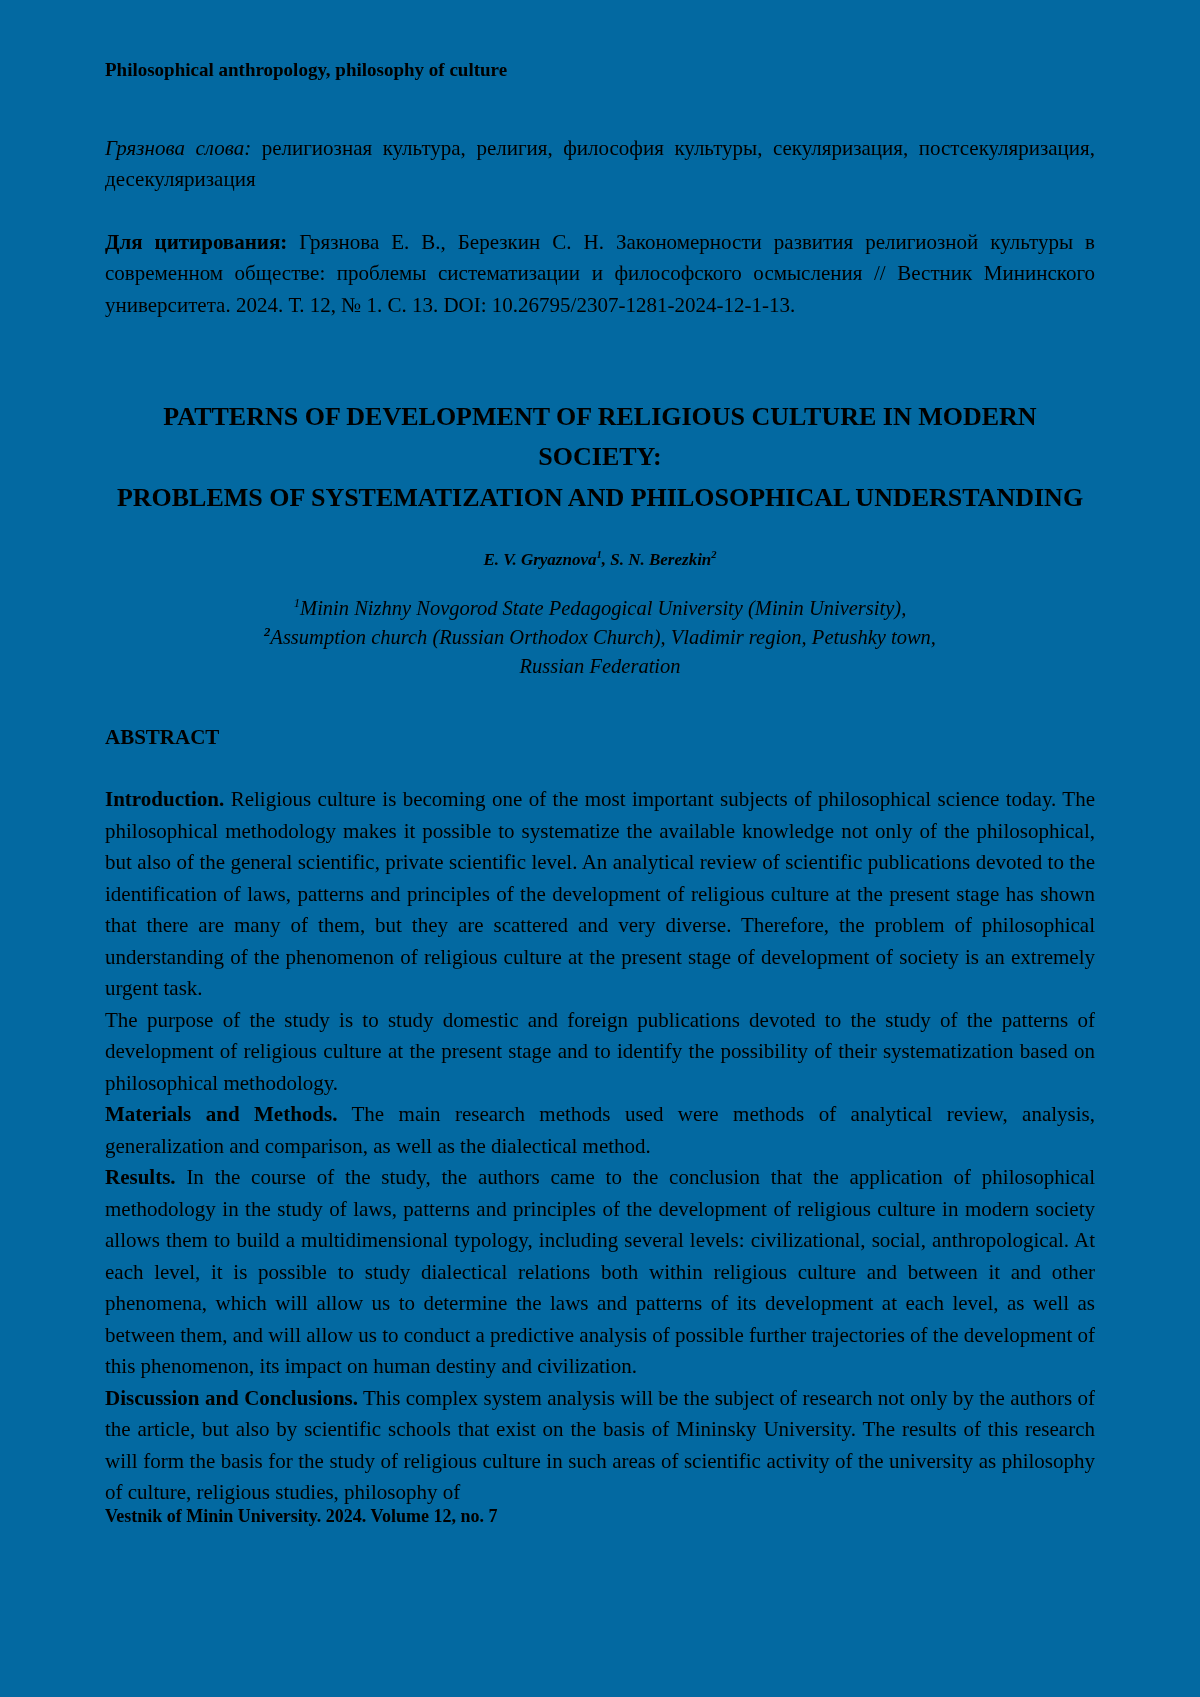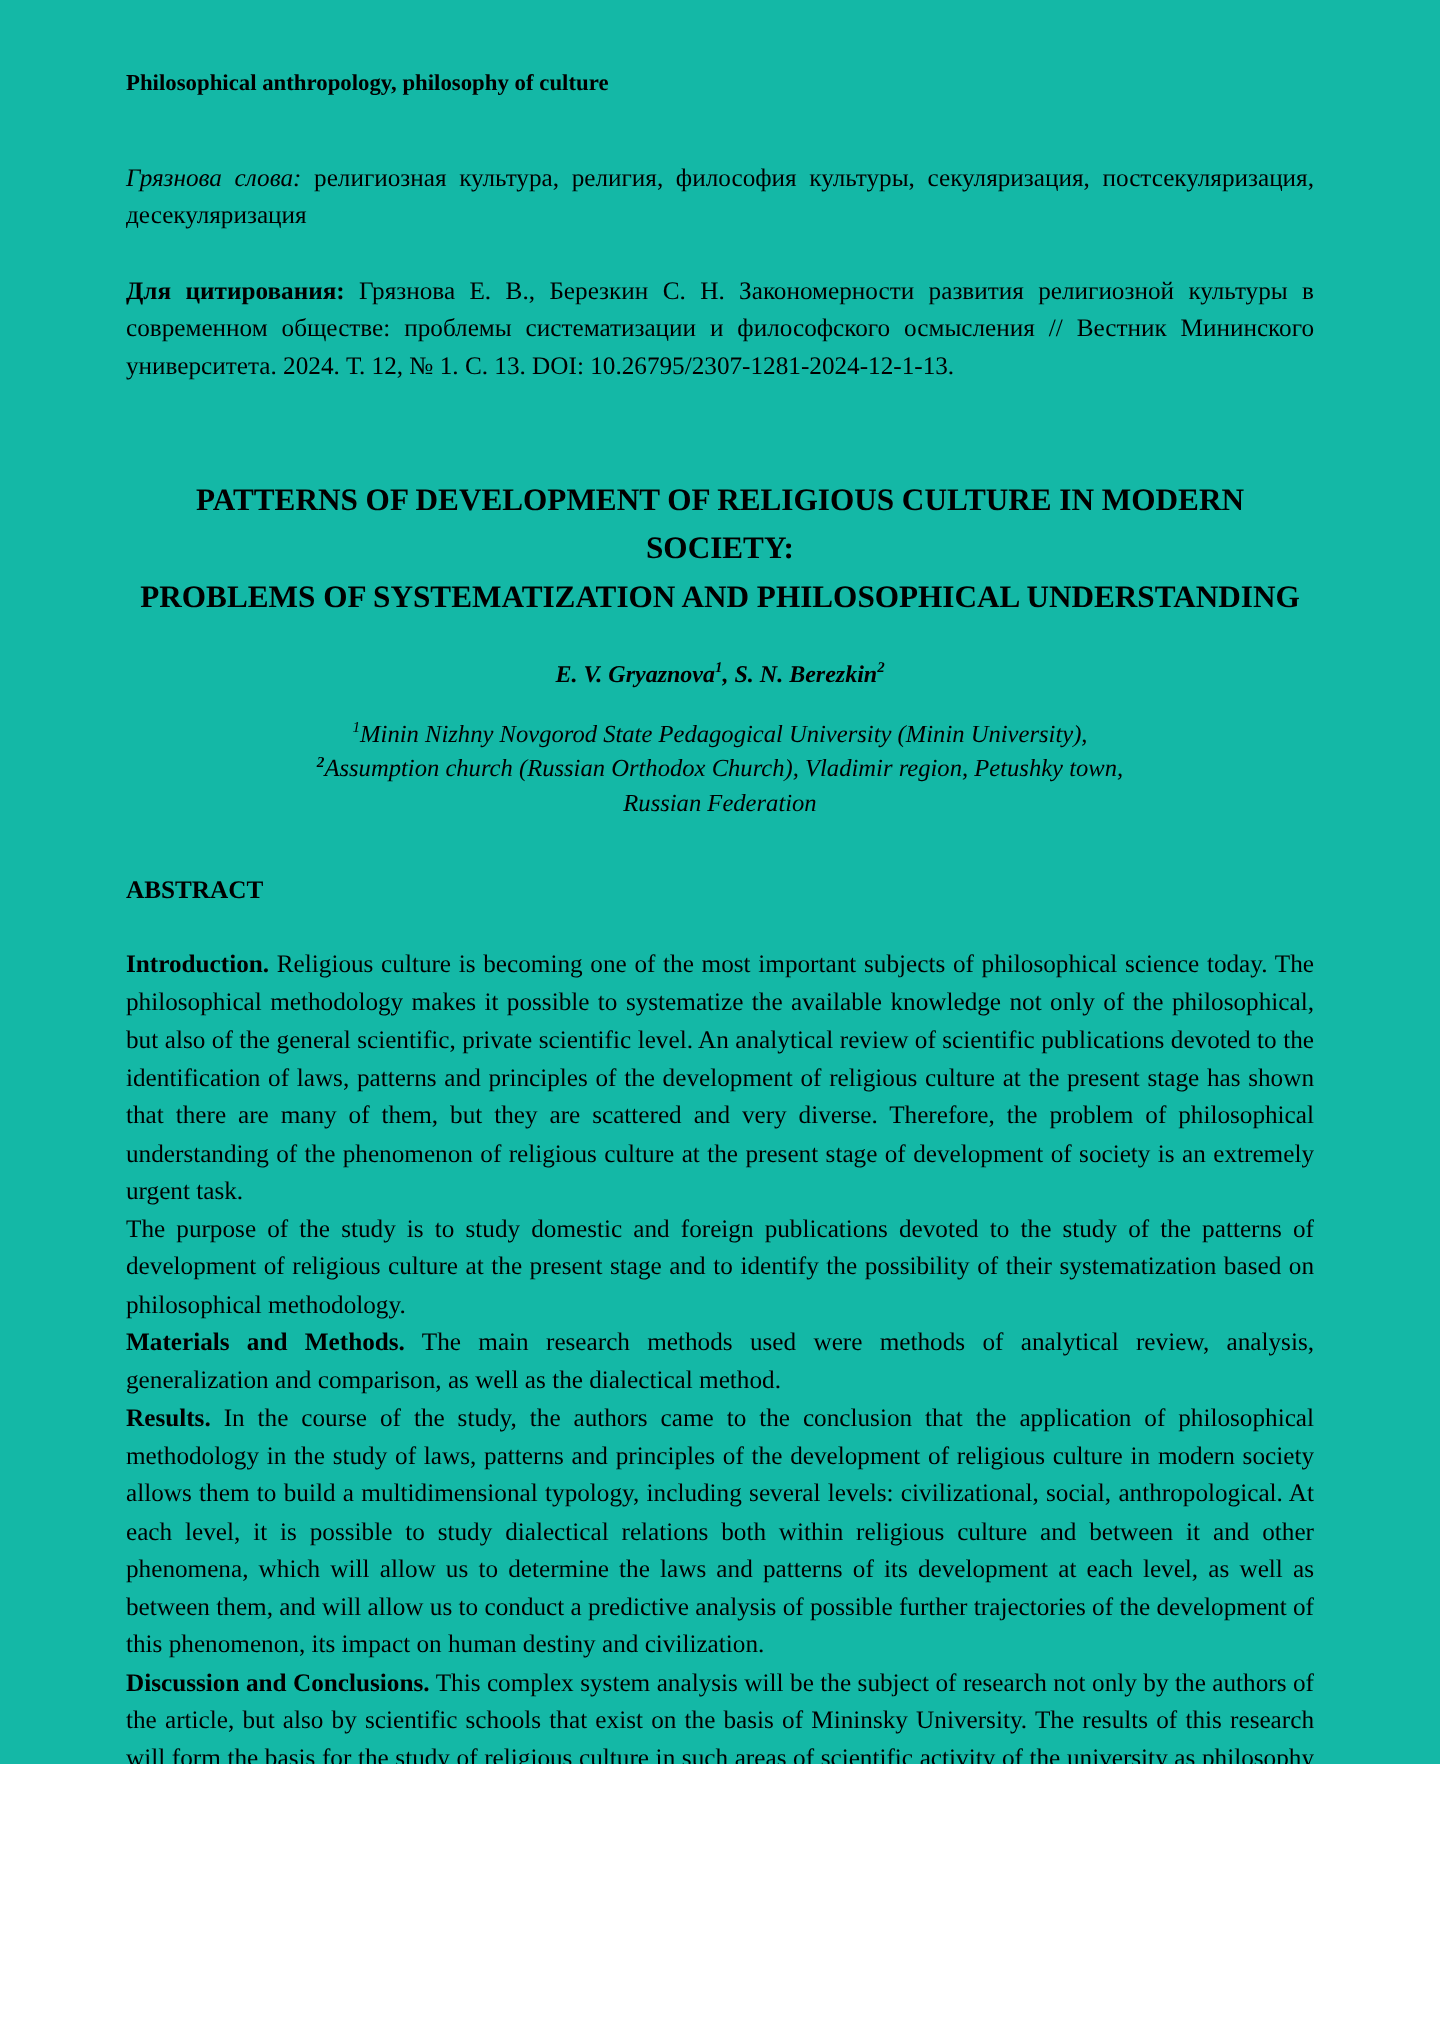"Philosophical anthropology, philosophy" .page { background: #14b8a6 -> #0369a1; height: 1470px -> 1697px }
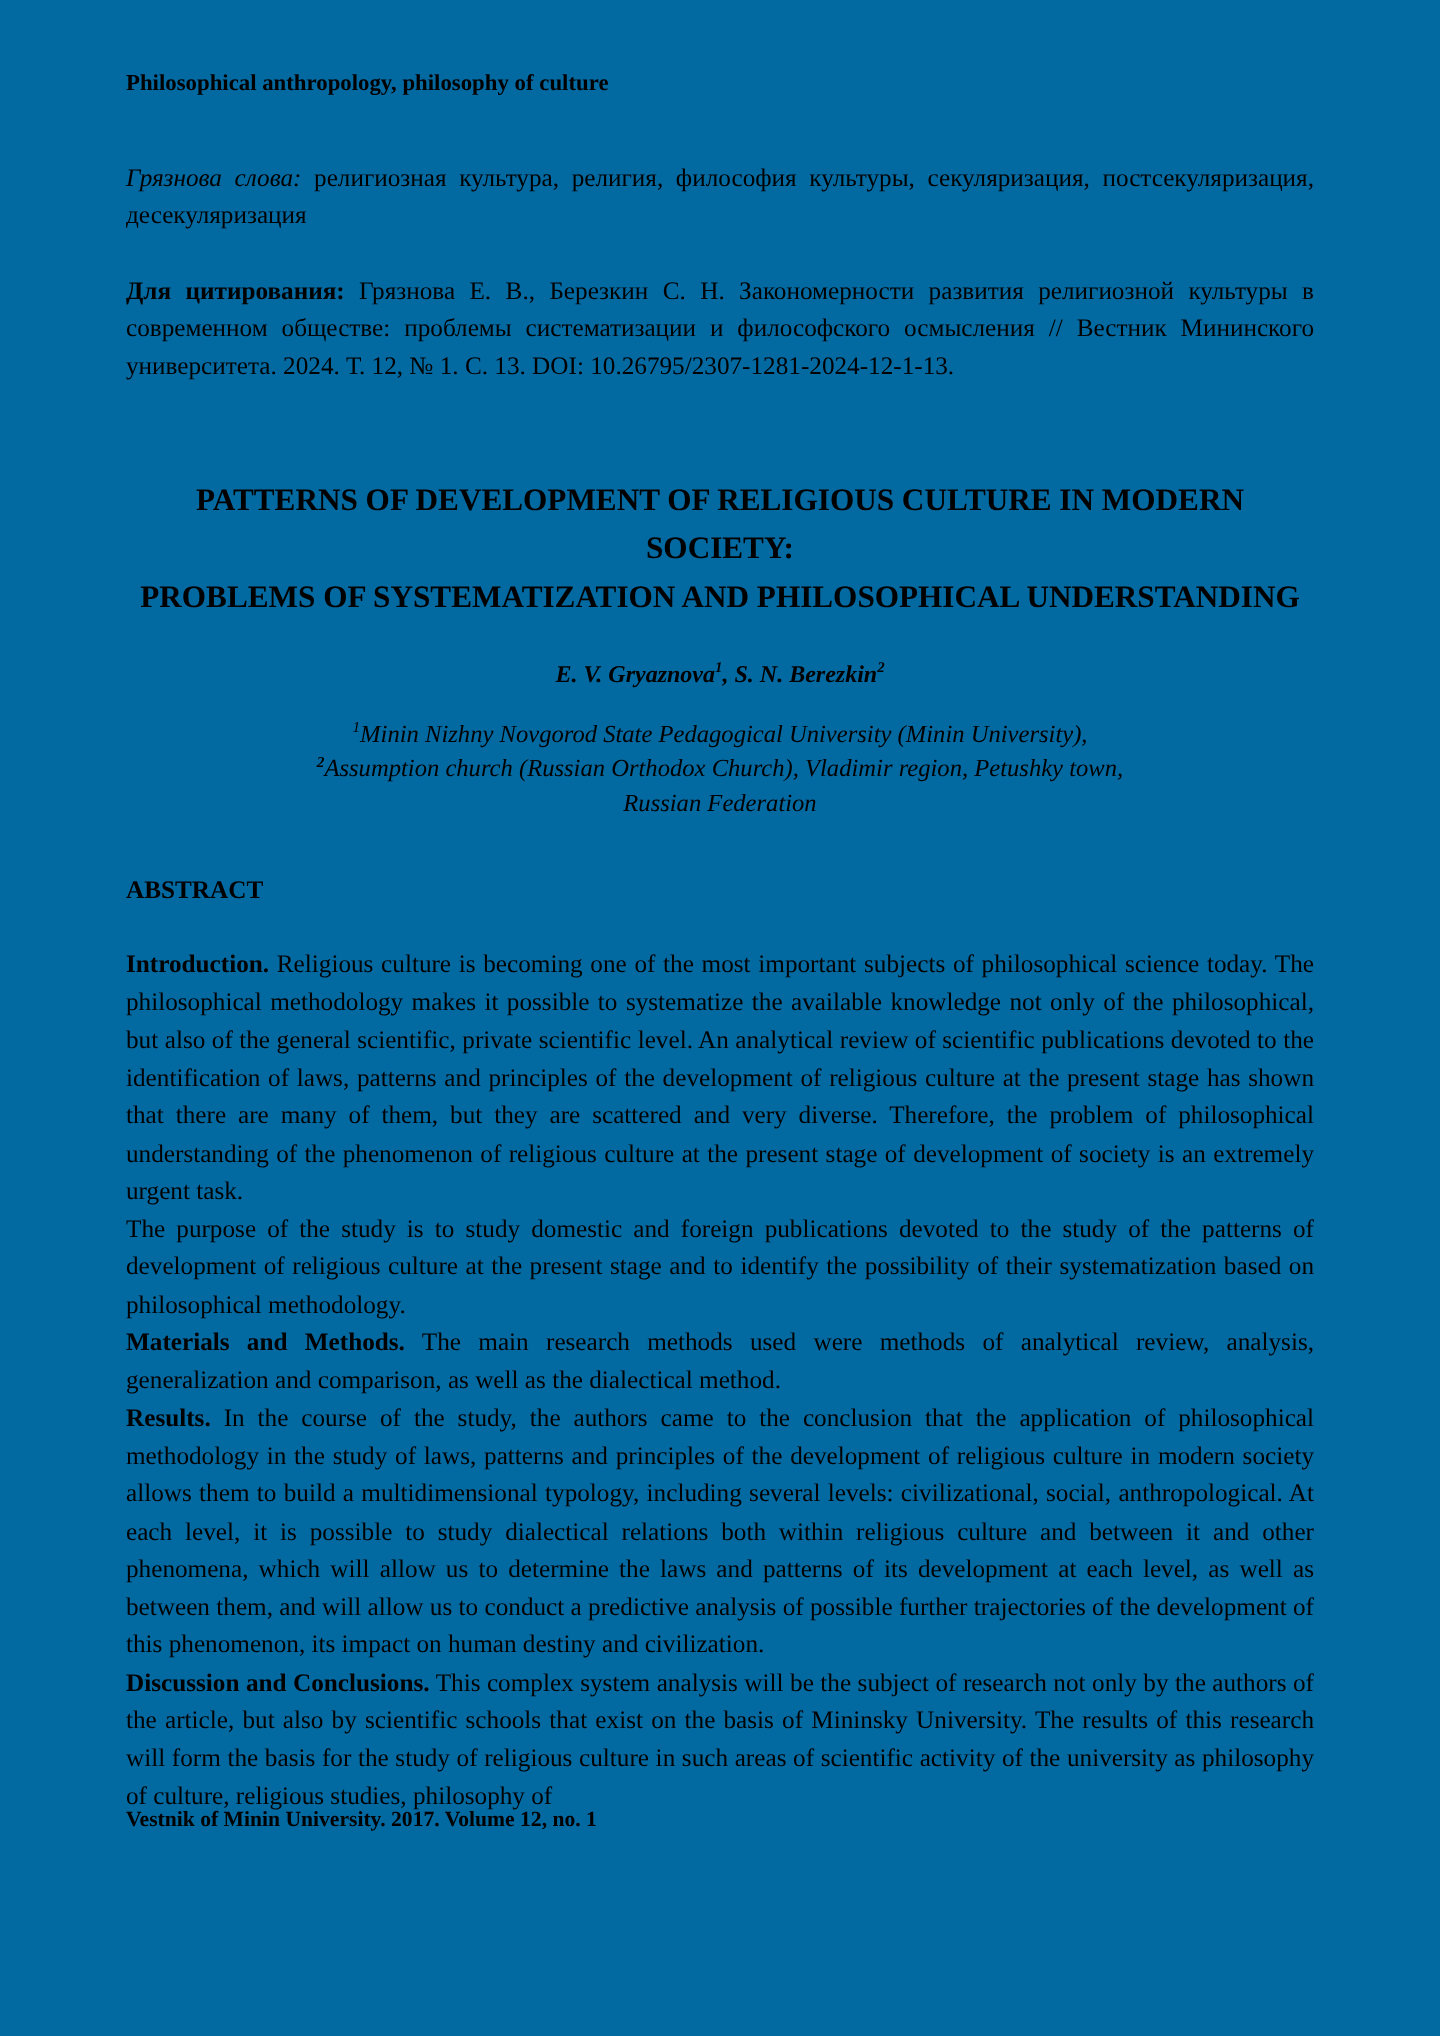"E. V. Gryaznova1, S. N." .authors-line { font-size: 20px -> 17px }
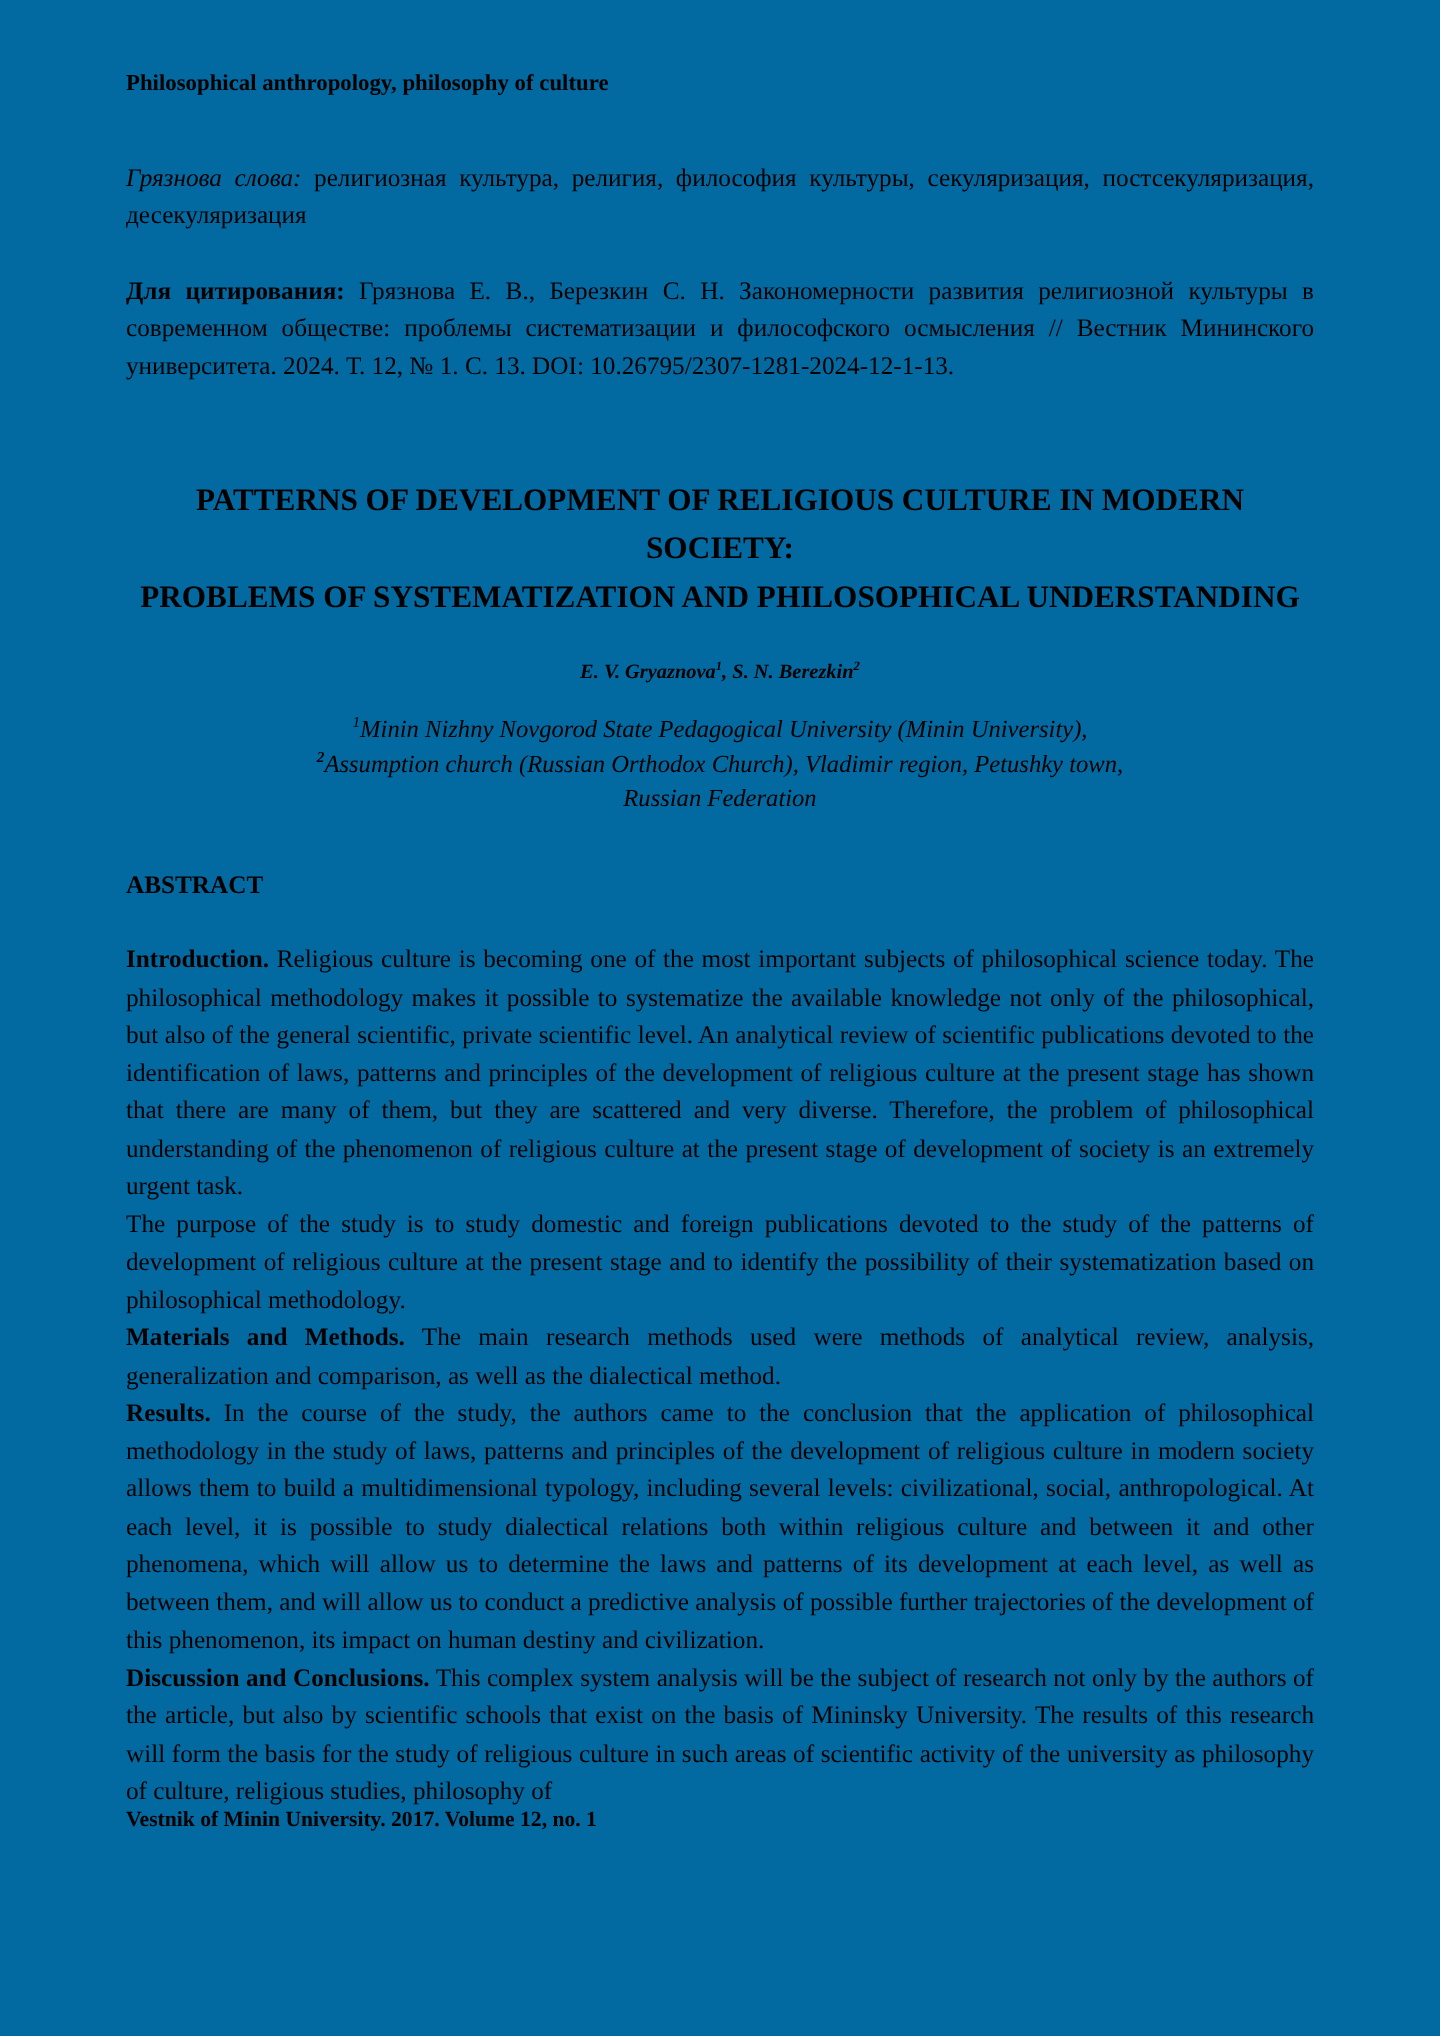"Vestnik of Minin University. 2017." div.page-footer { text: 2017. Volume 12, no. 1 -> 2024. Volume 12, no. 7 }
